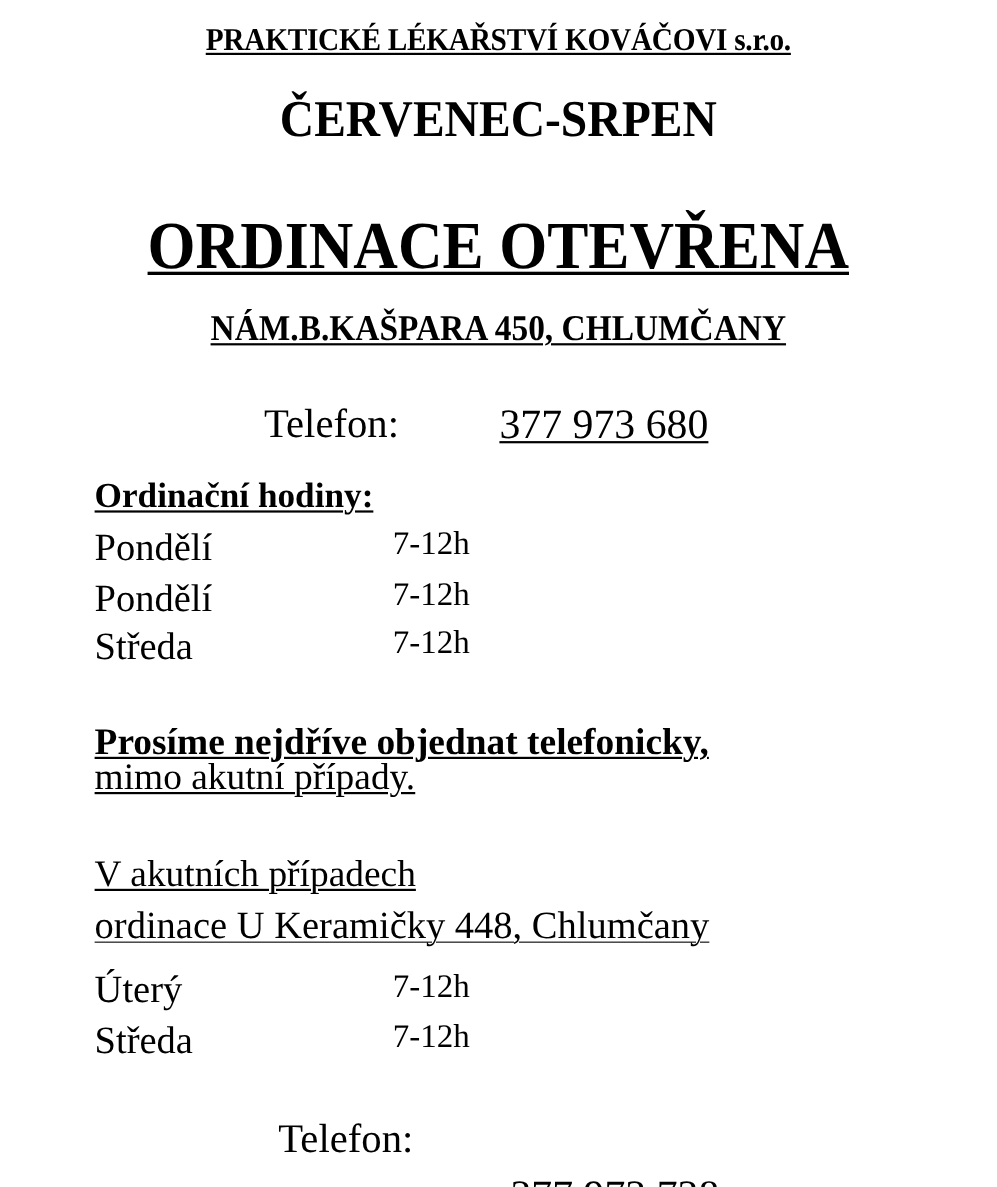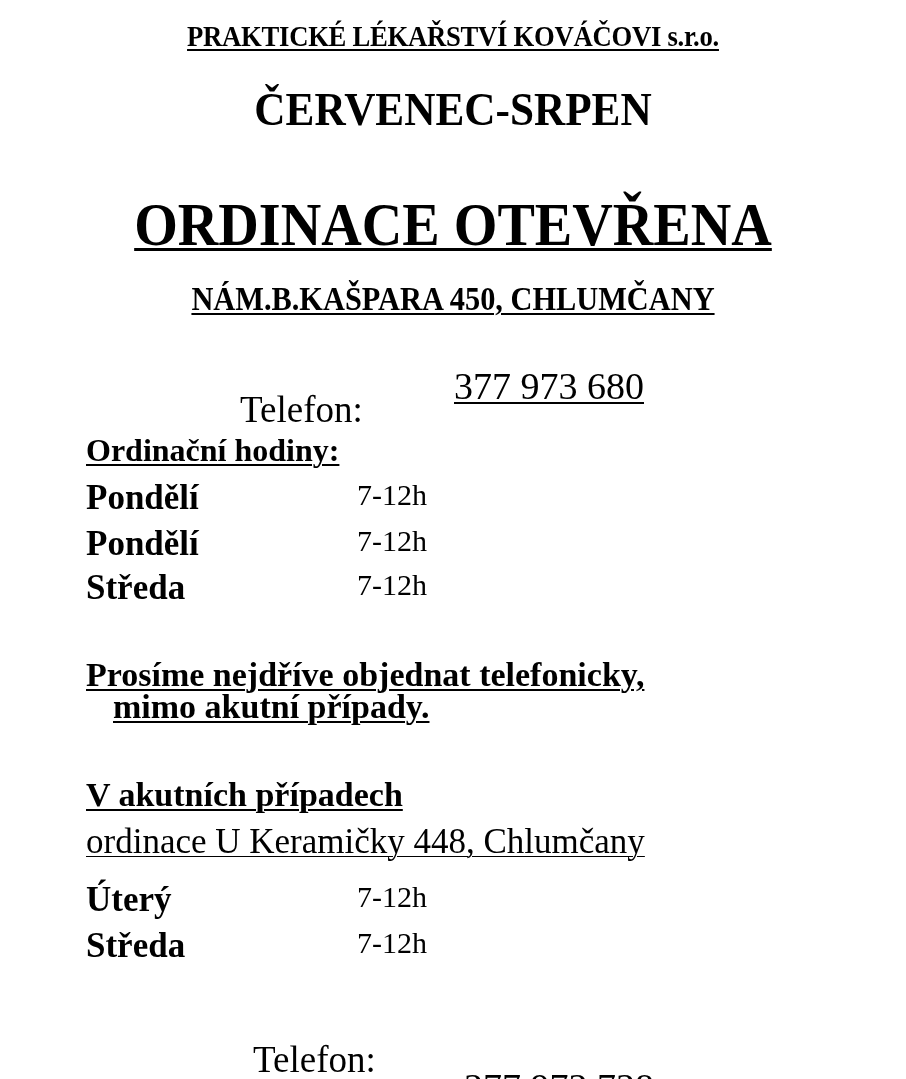"Telefon:" .phone-label { margin-top: 24px -> none }
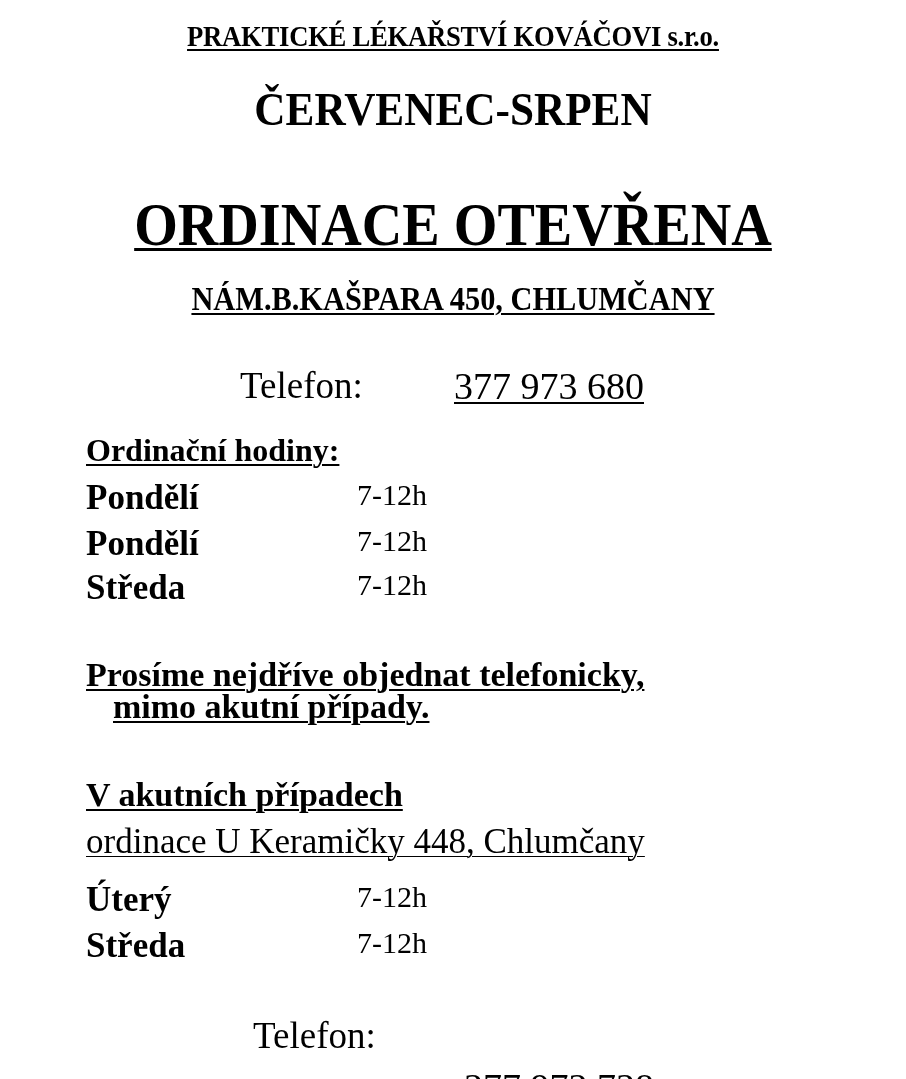"Pondělí" .day { font-weight: bold -> none }
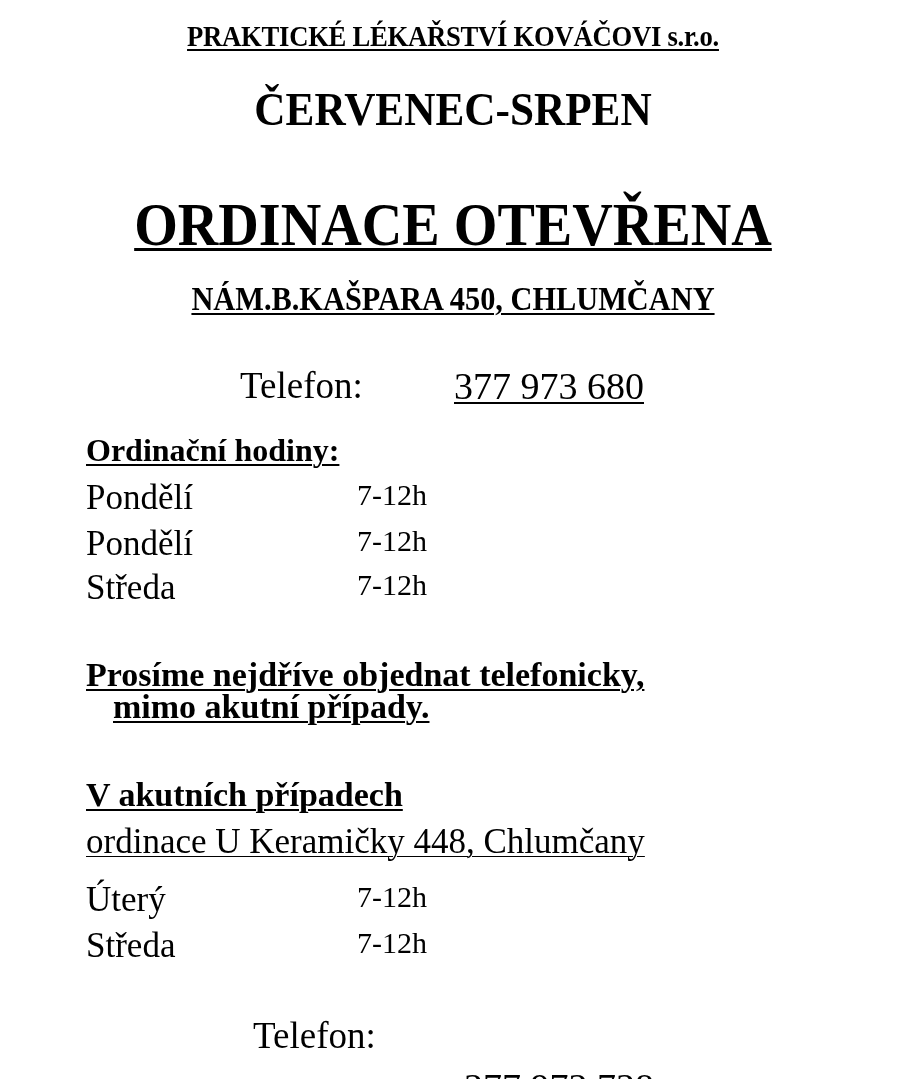"mimo akutní případy." #notice2 { font-weight: bold -> normal; margin-left: 27px -> none }
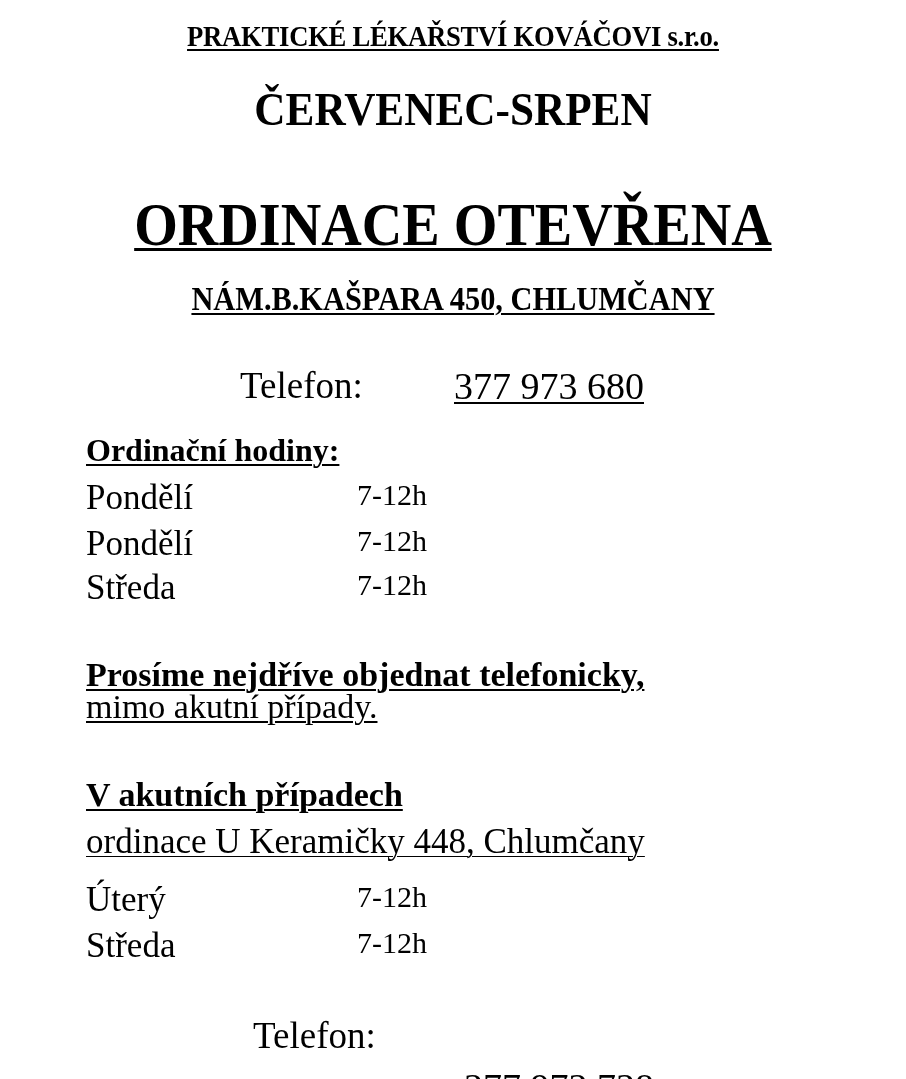"V akutních případech" #acute-heading { font-weight: bold -> normal }
